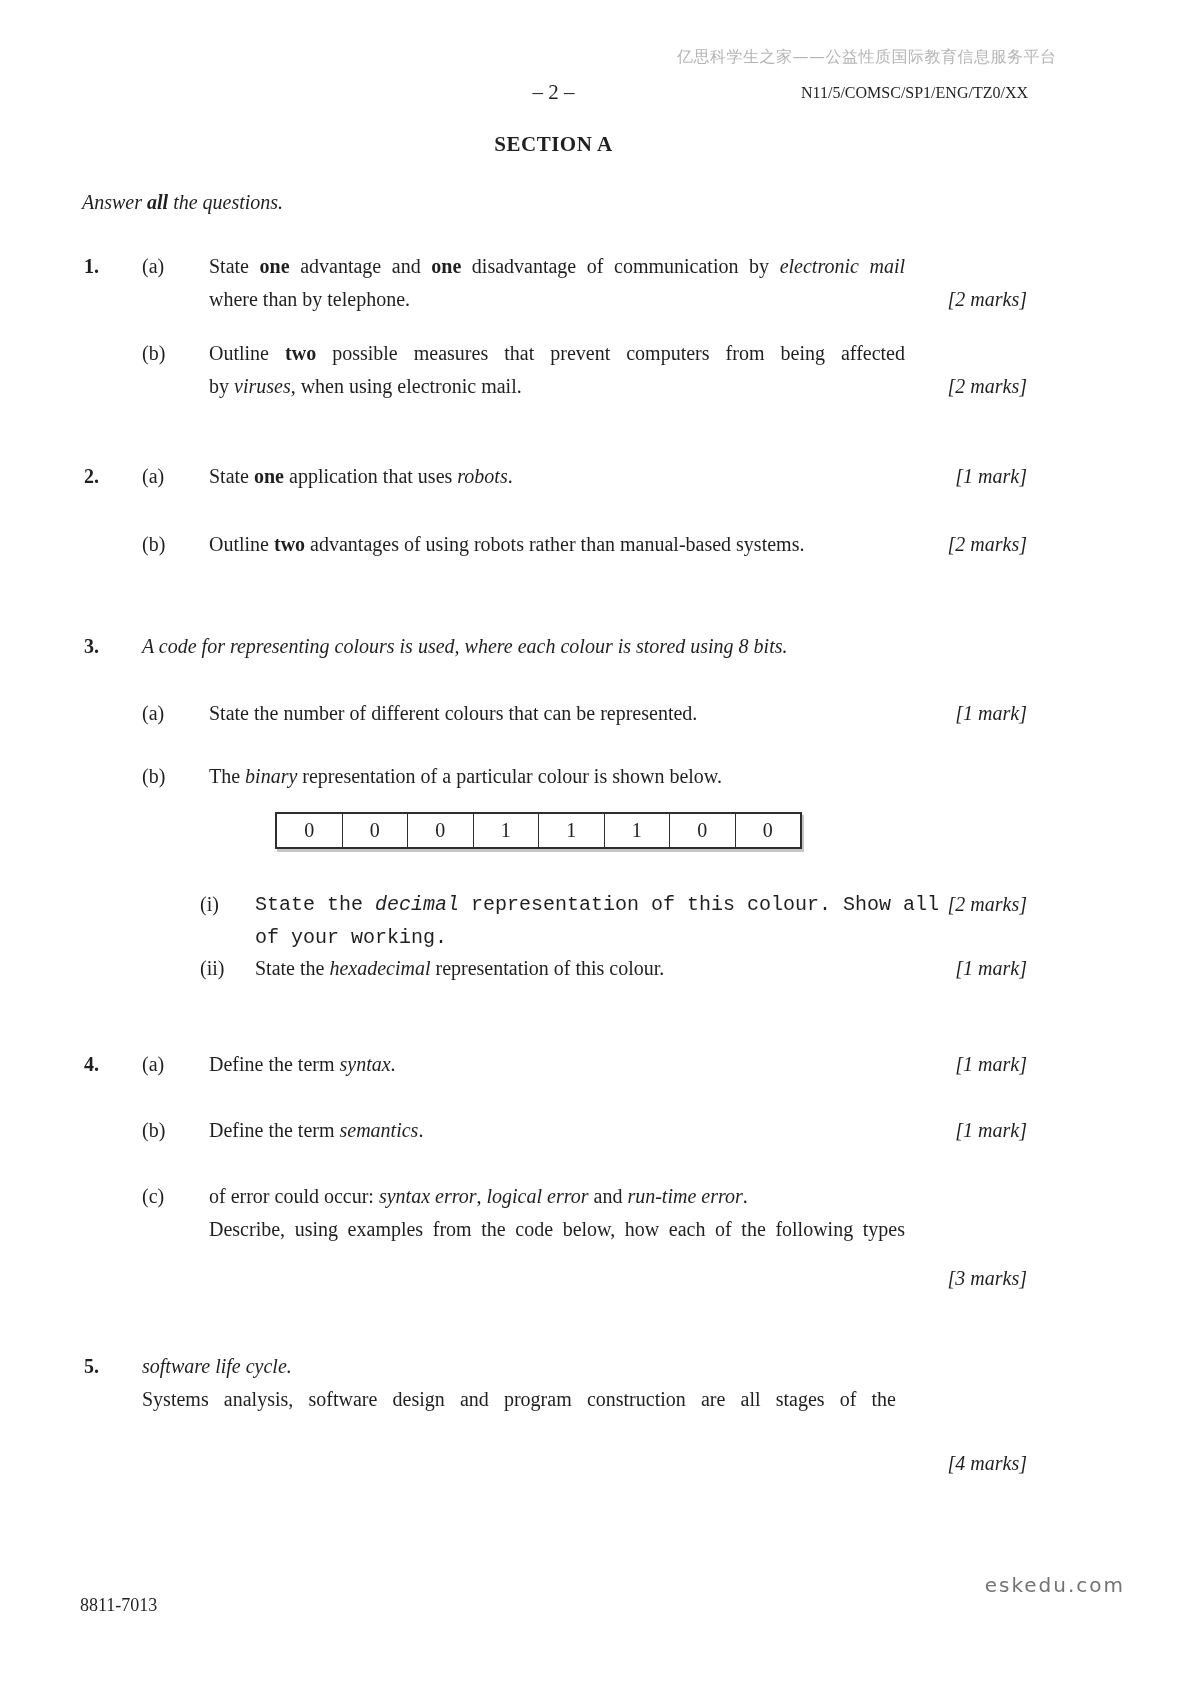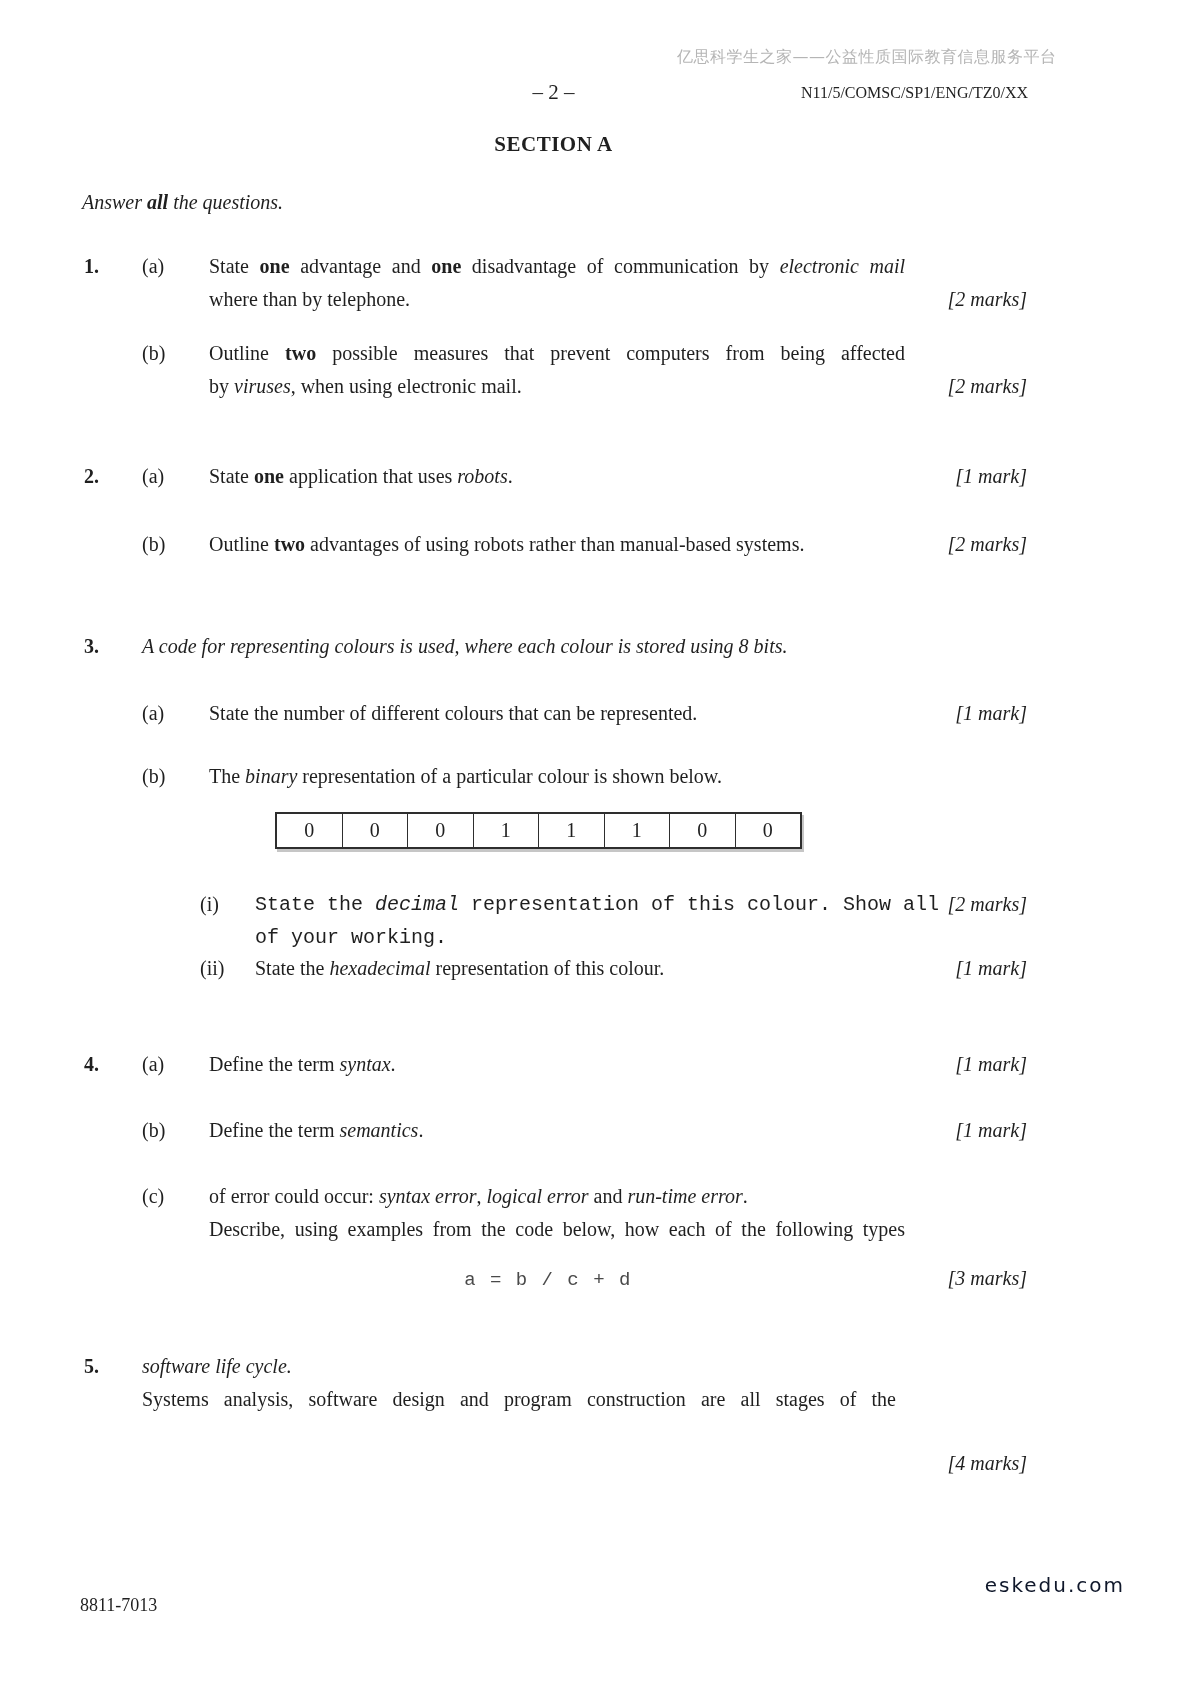"a = b / c" div.abs { html: <div> <span>a = b / c + d</span> </div> -> none }
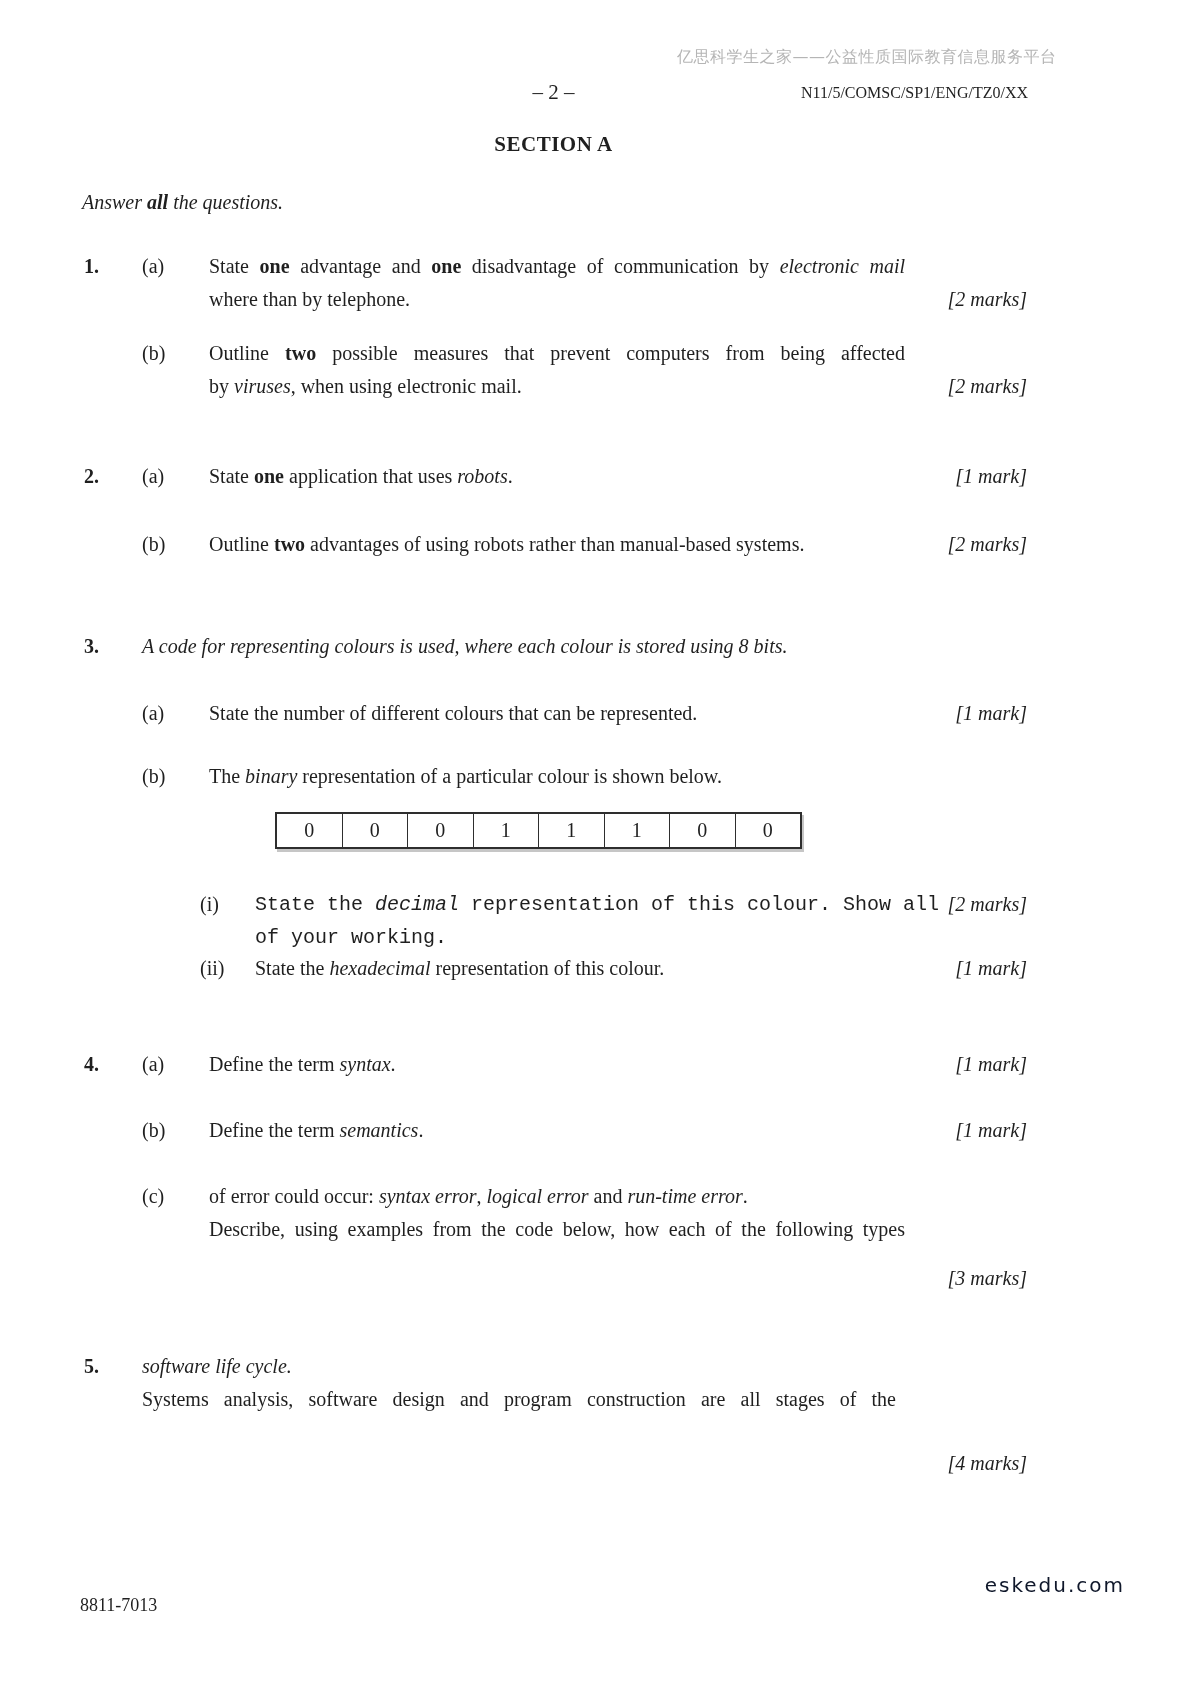"eskedu.com" .brand { color: #0f172a -> #737373 }
